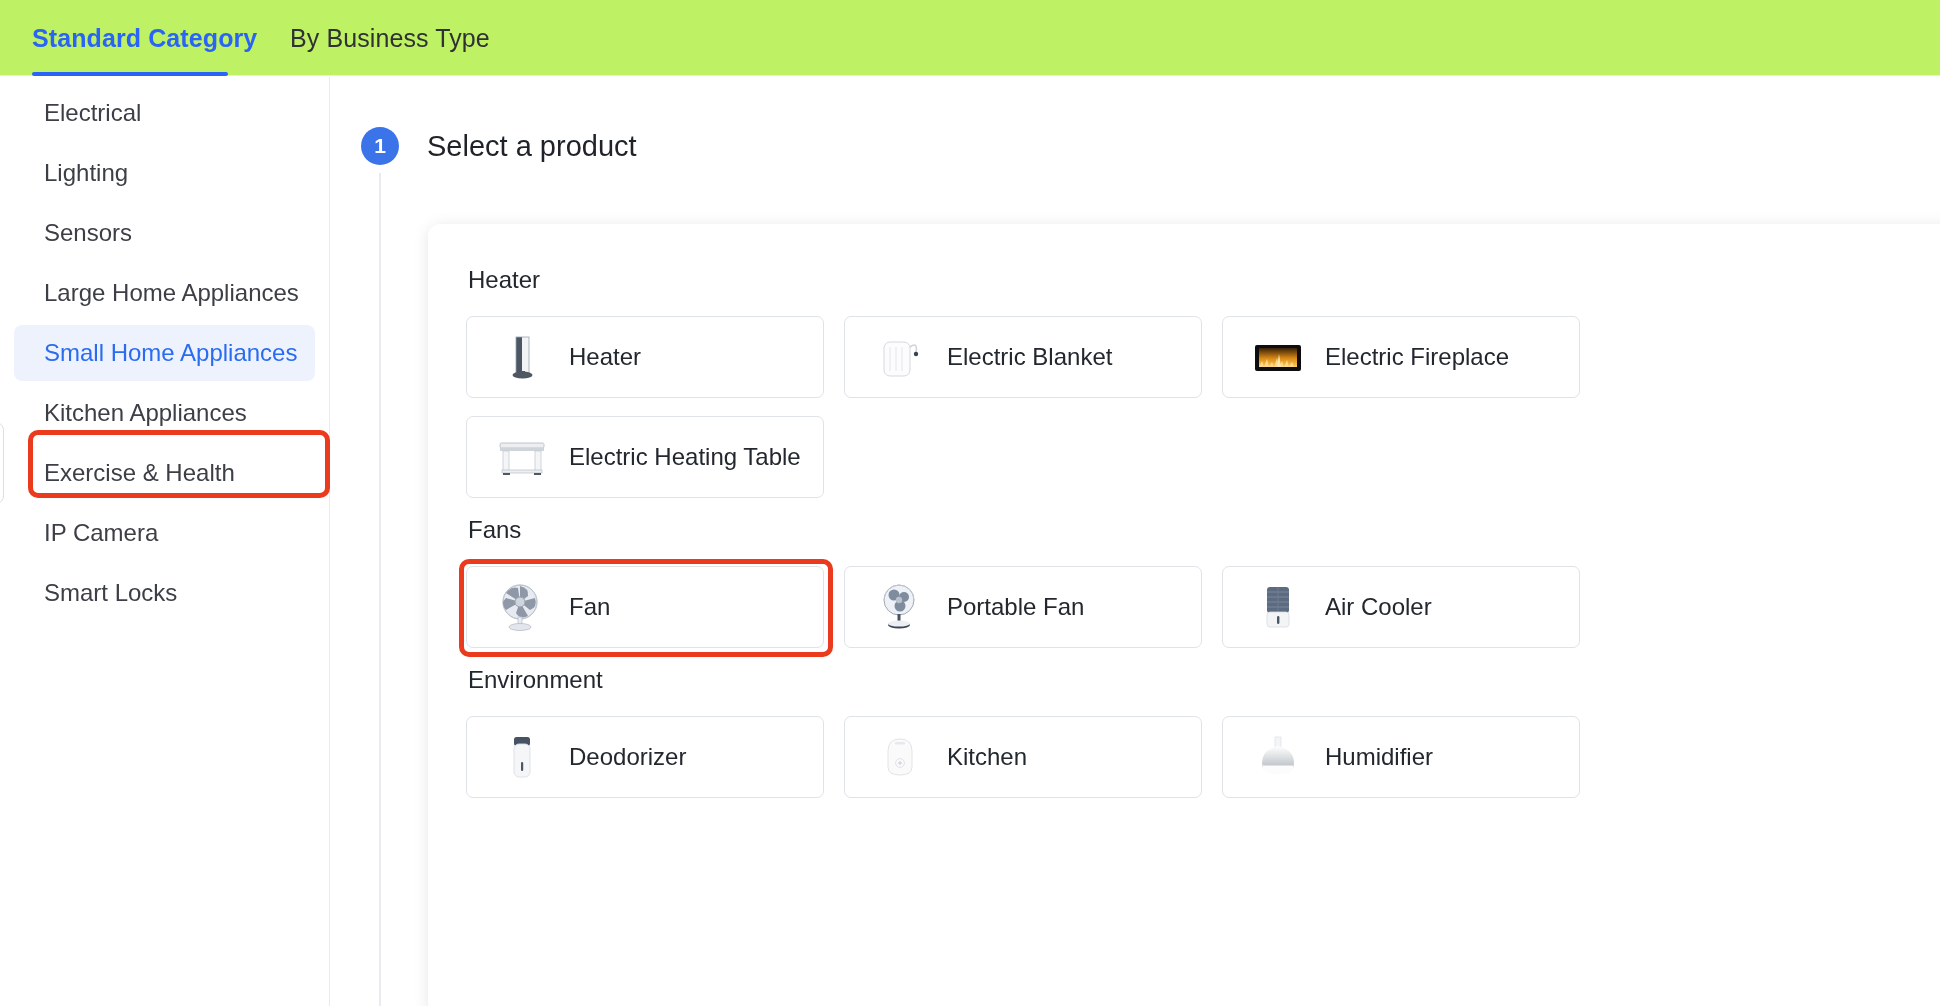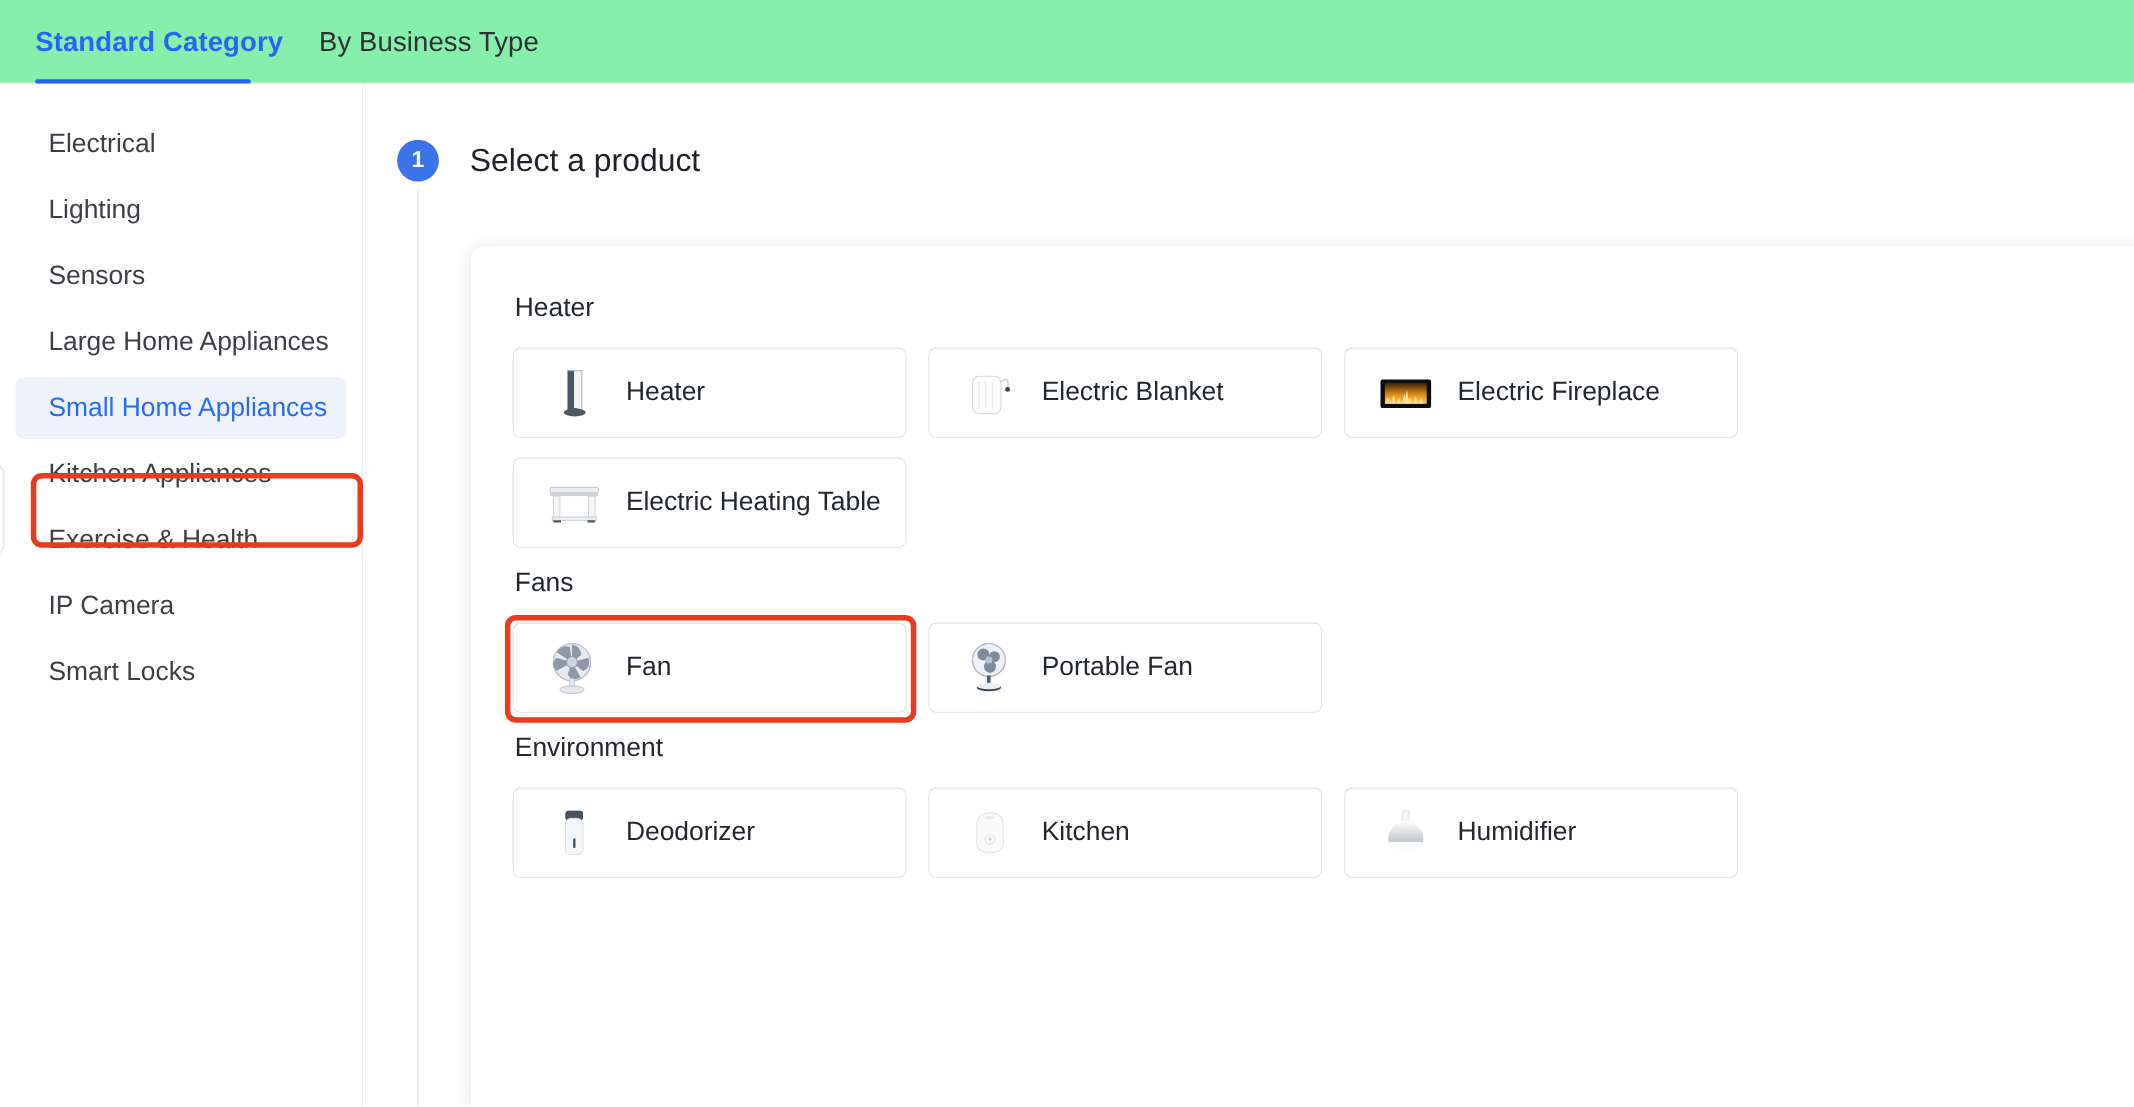"Standard Category" .tabbar { background: #86efac -> #bef264 }
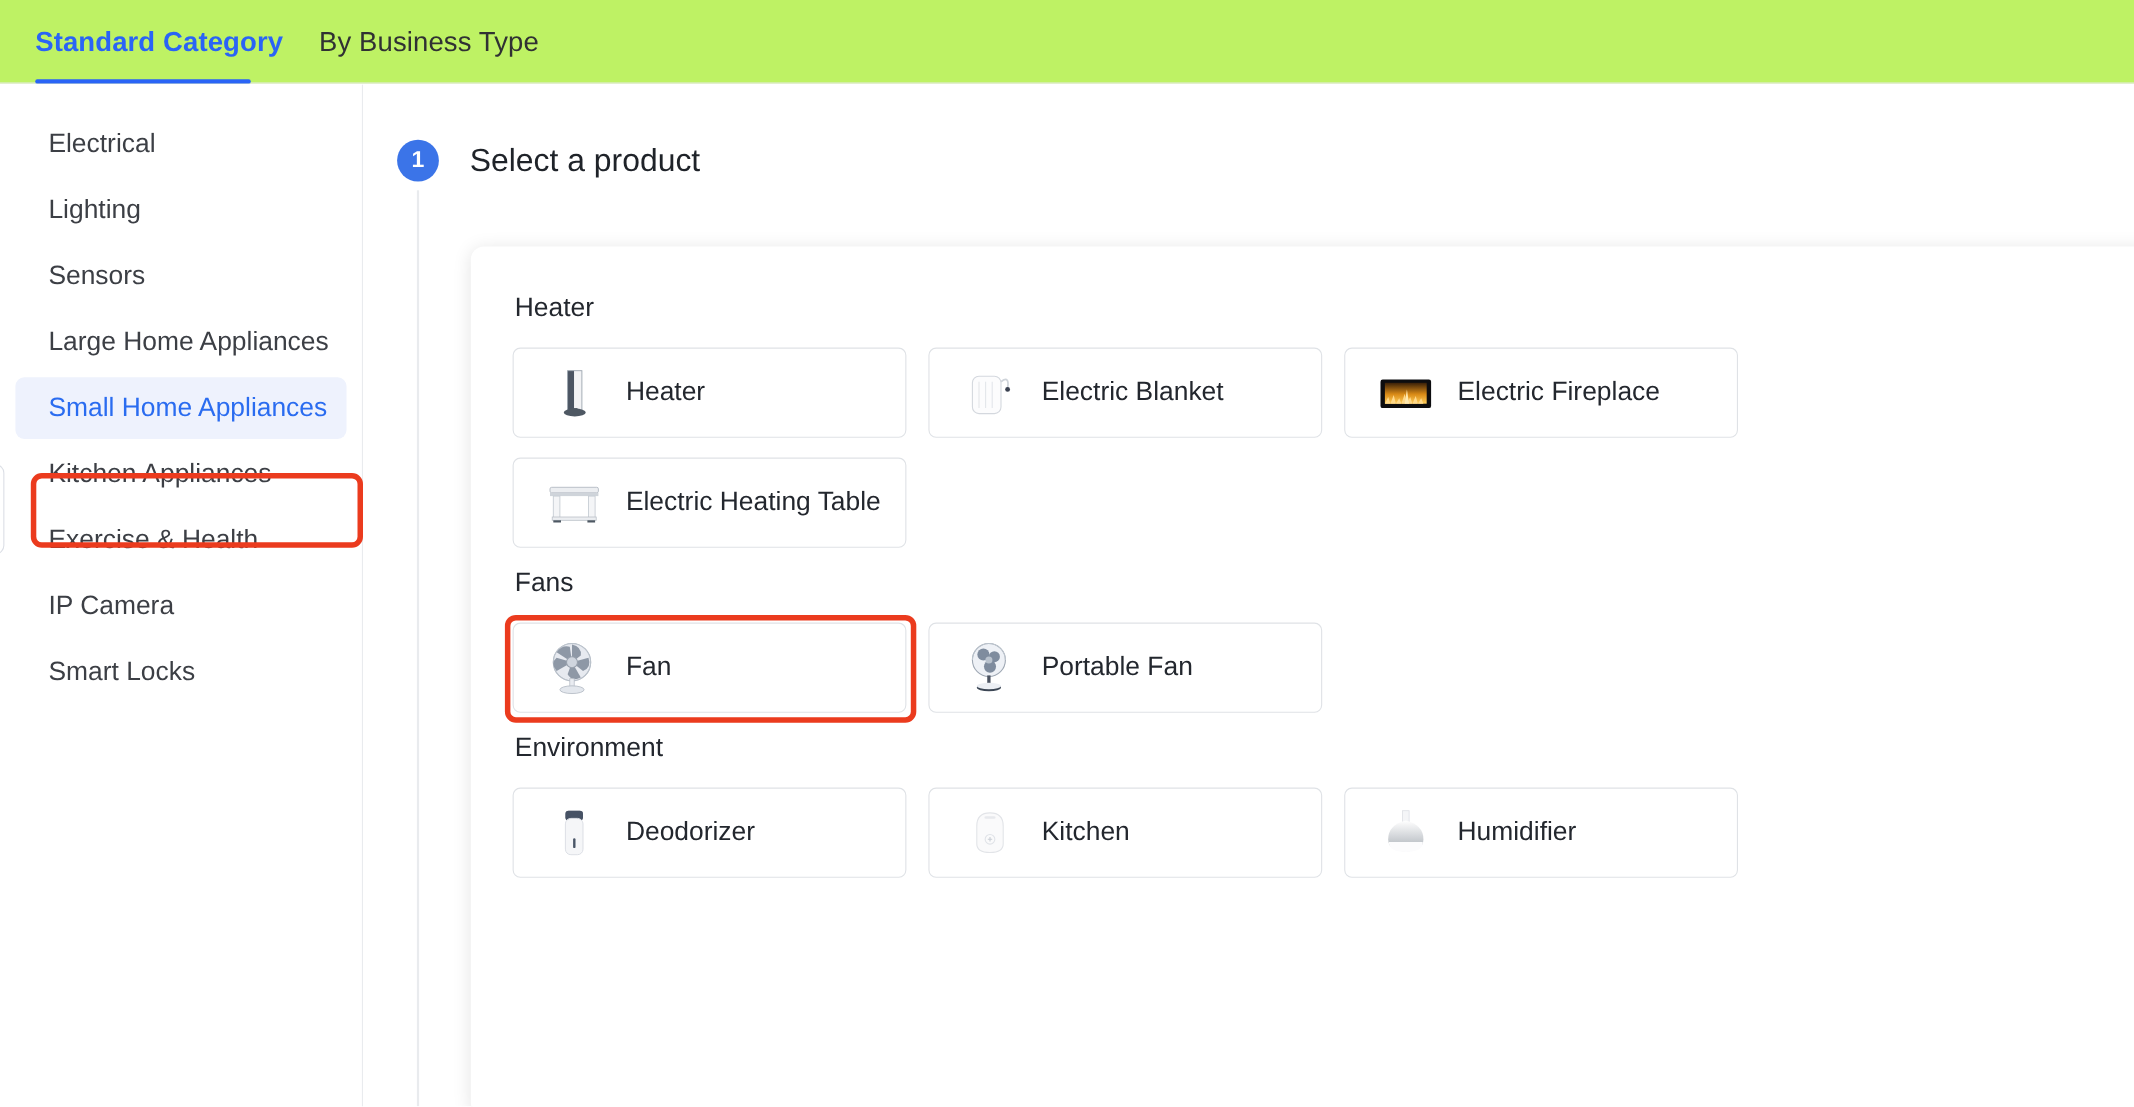"Electrical" .sidebar { padding-top: 22px -> 4px }
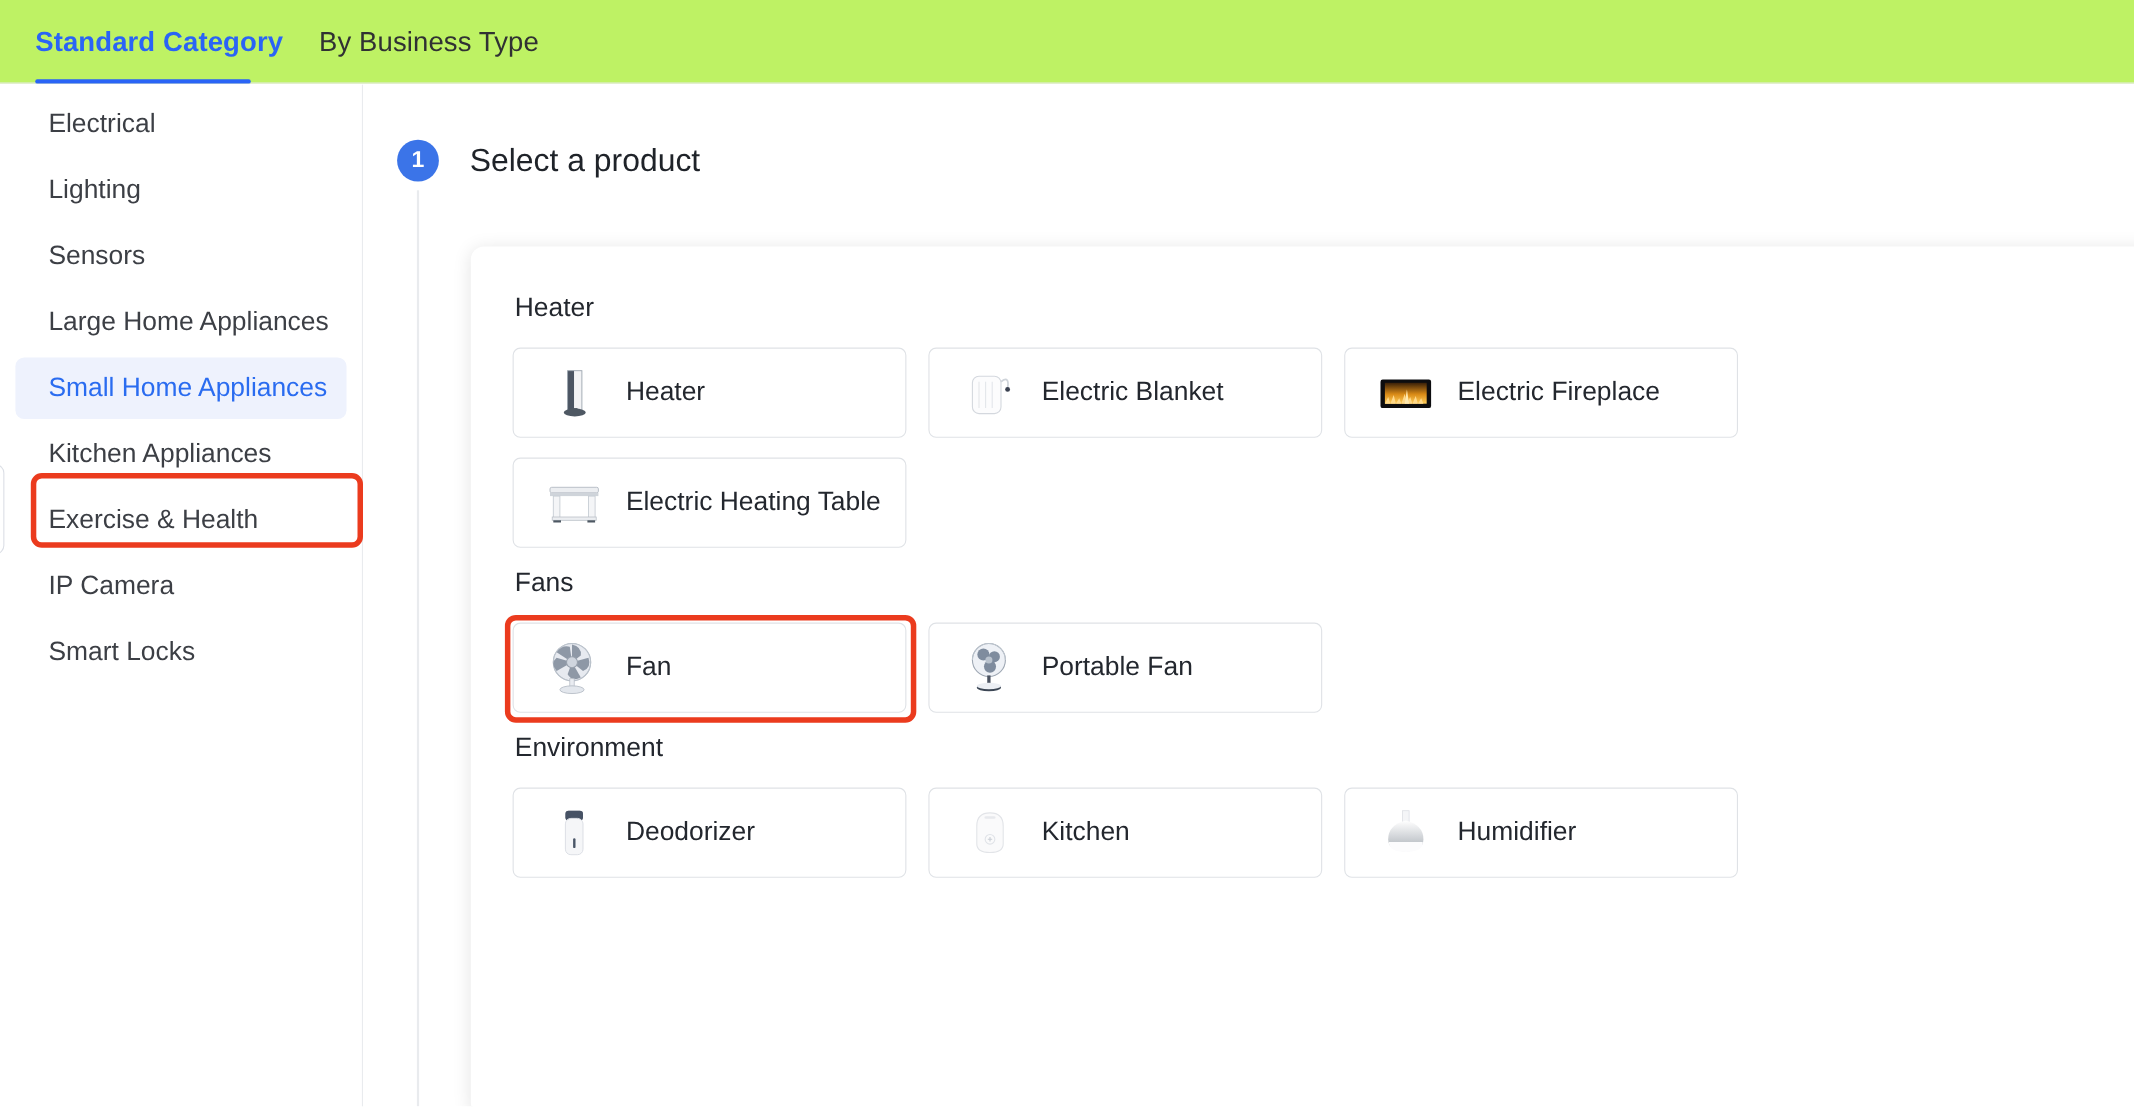"Air Cooler" div.prod-card { html: none -> <div> <span> <svg> <rect></rect> <g> <path></path> </g> <path></path> <rect></rect> <rect></rect> </svg> </span> <span>Air Cooler</span> </div> }
